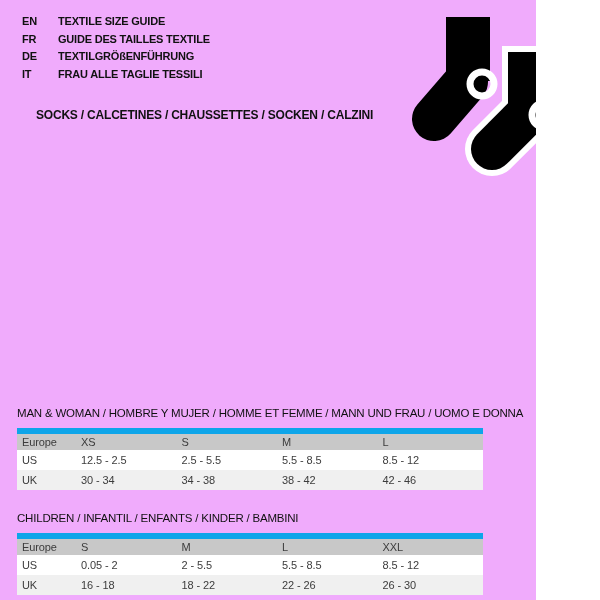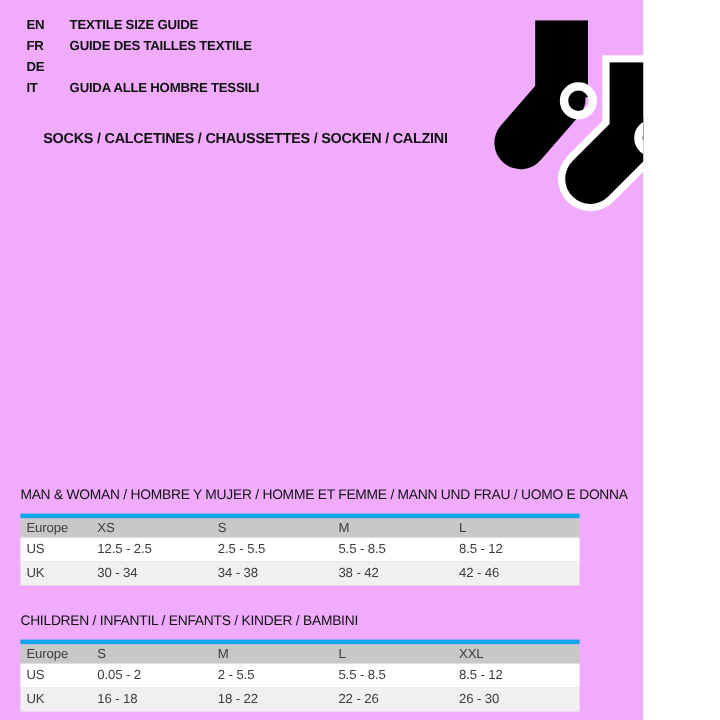"TEXTILGRÖßENFÜHRUNG" span.lang-label { html: none -> <span>TEXTILGRÖßENFÜHRUNG</span> }
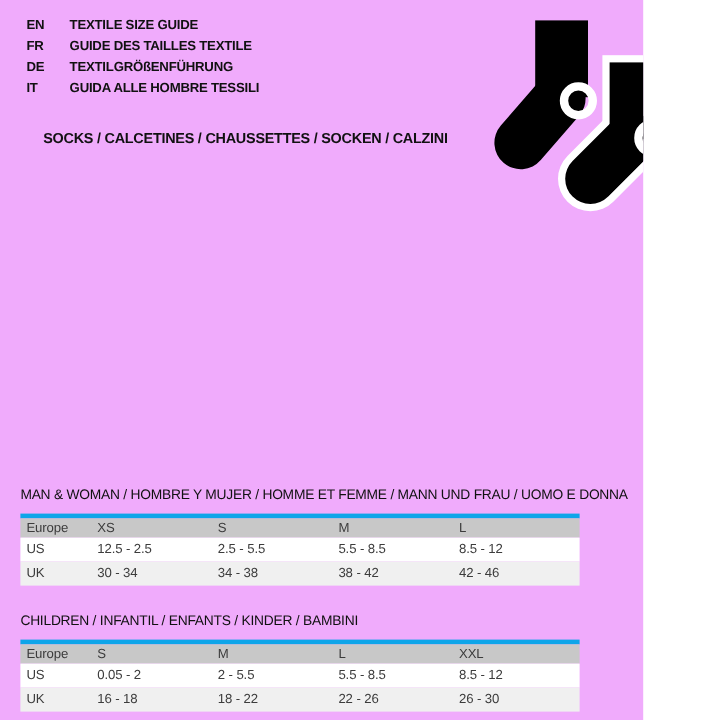"GUIDA ALLE HOMBRE TESSILI" span.lang-label { text: GUIDA ALLE HOMBRE -> FRAU ALLE TAGLIE }
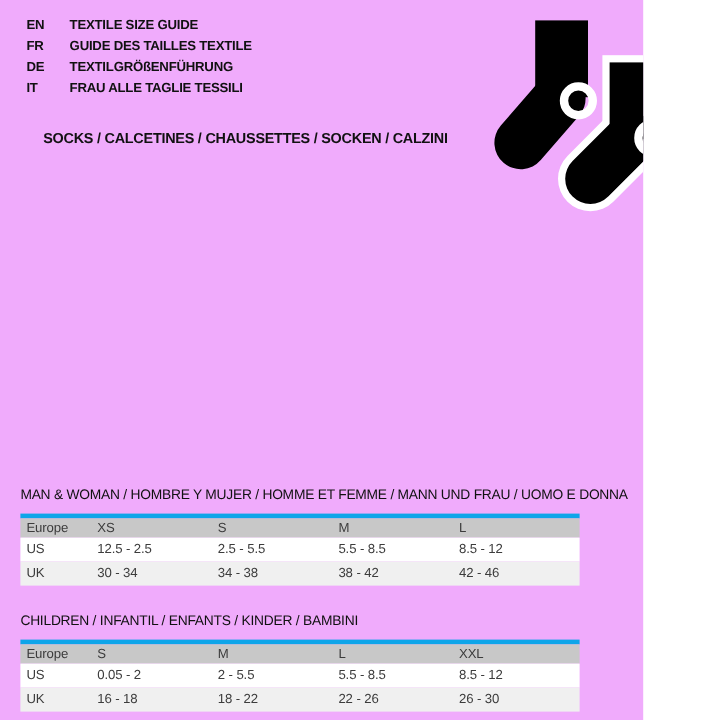"Europe" .tbl { border-top: 4px solid #0ea5e9 -> 6px solid #0ea5e9 }
